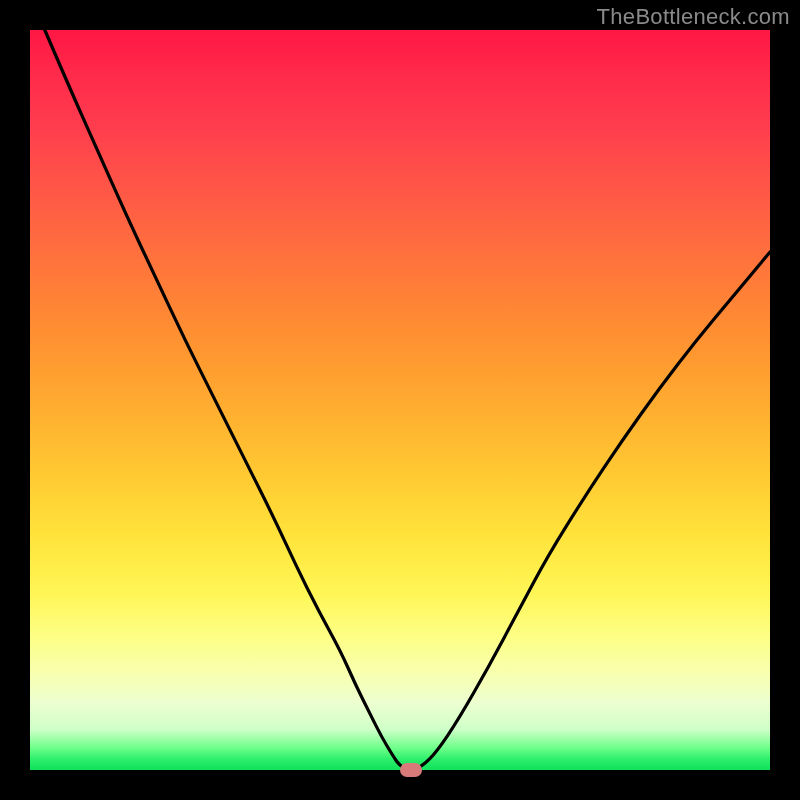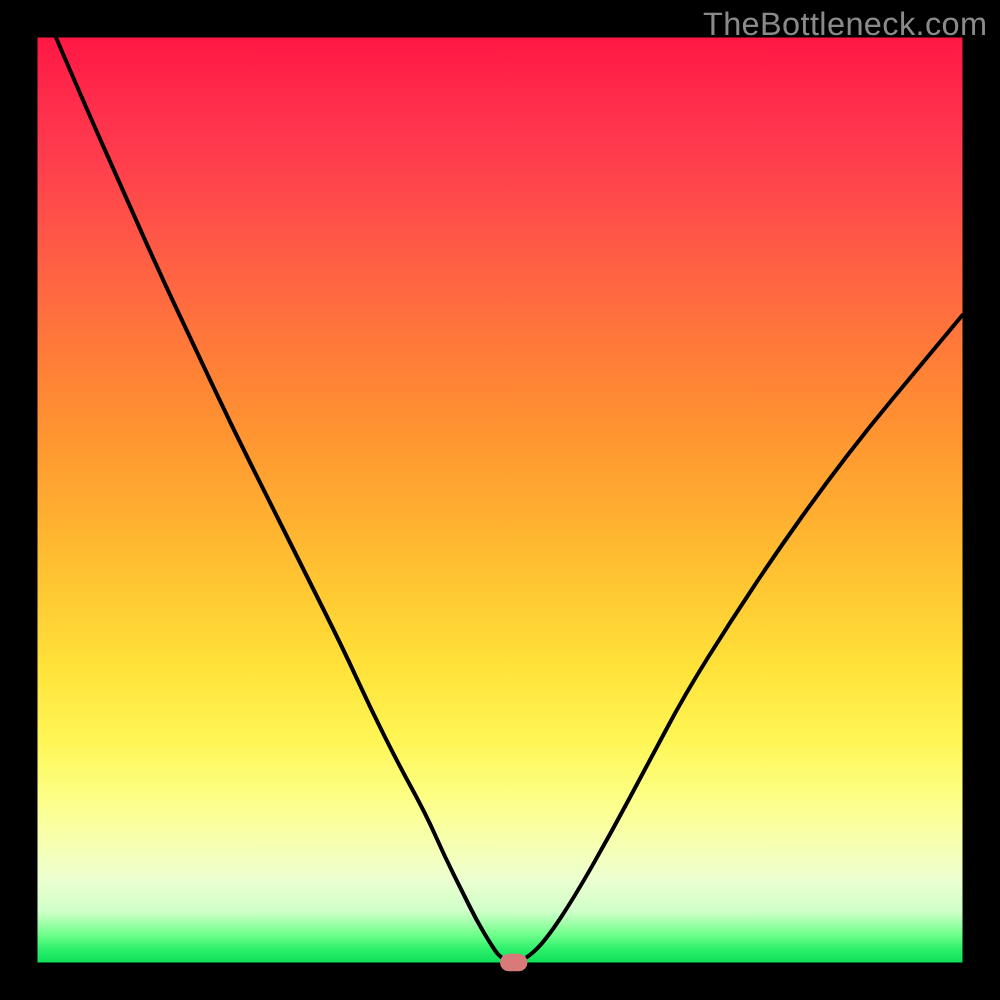"TheBottleneck.com" .watermark { font-size: 26px -> 22px }
